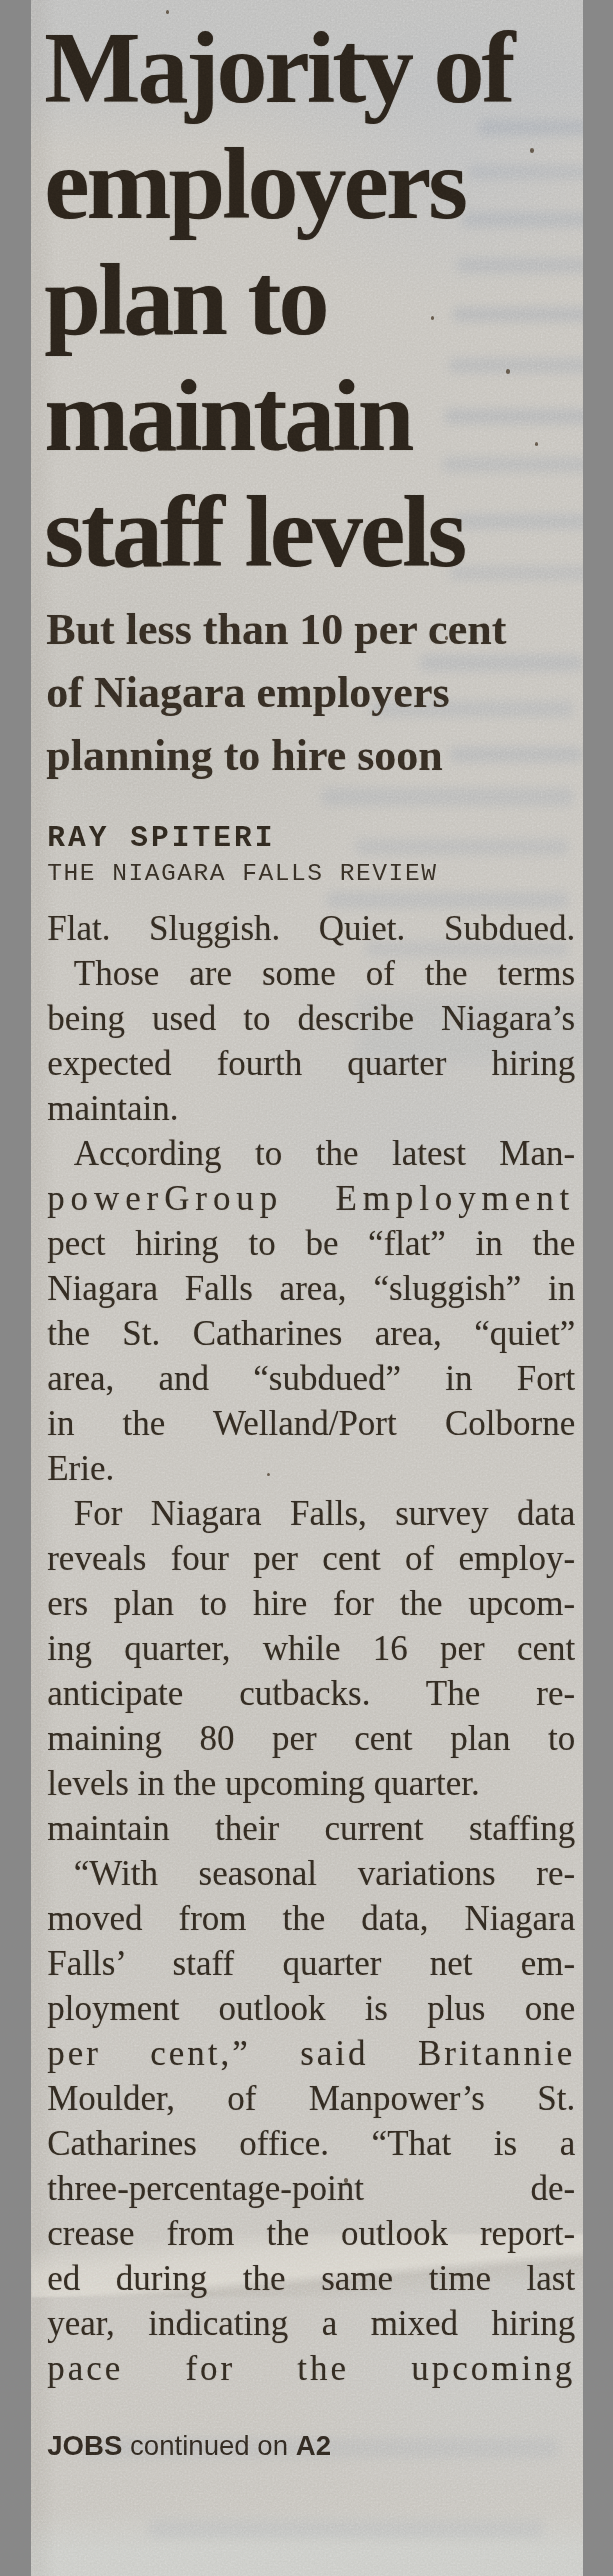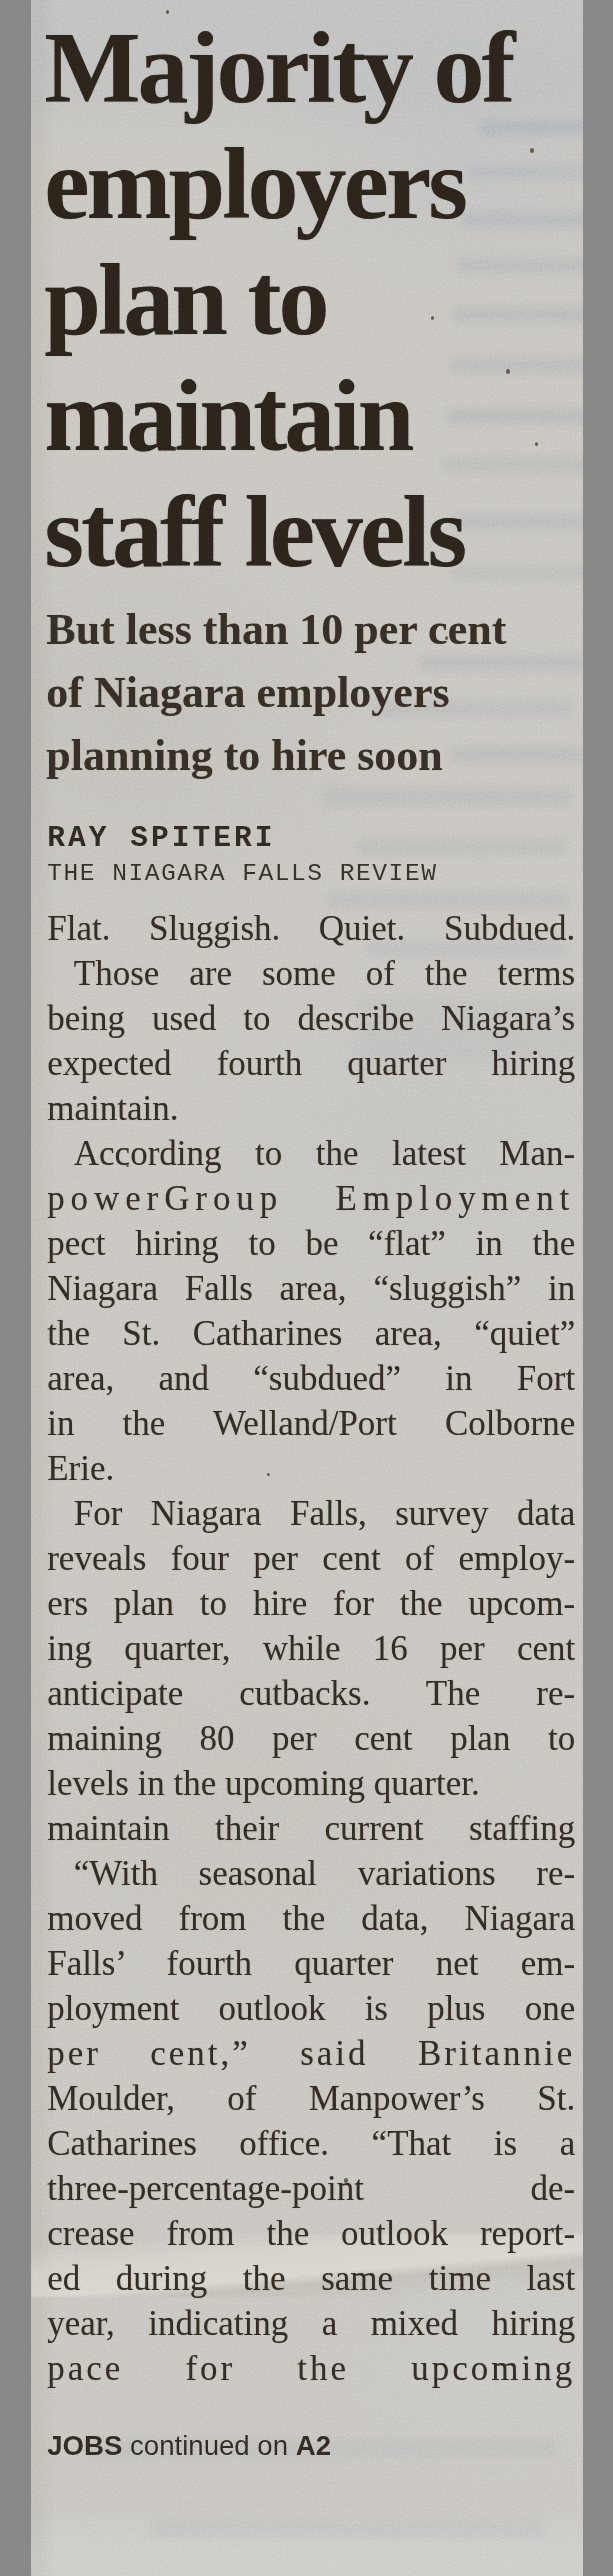"Falls’ fourth quarter net em-" div.bl { text: fourth -> staff }
